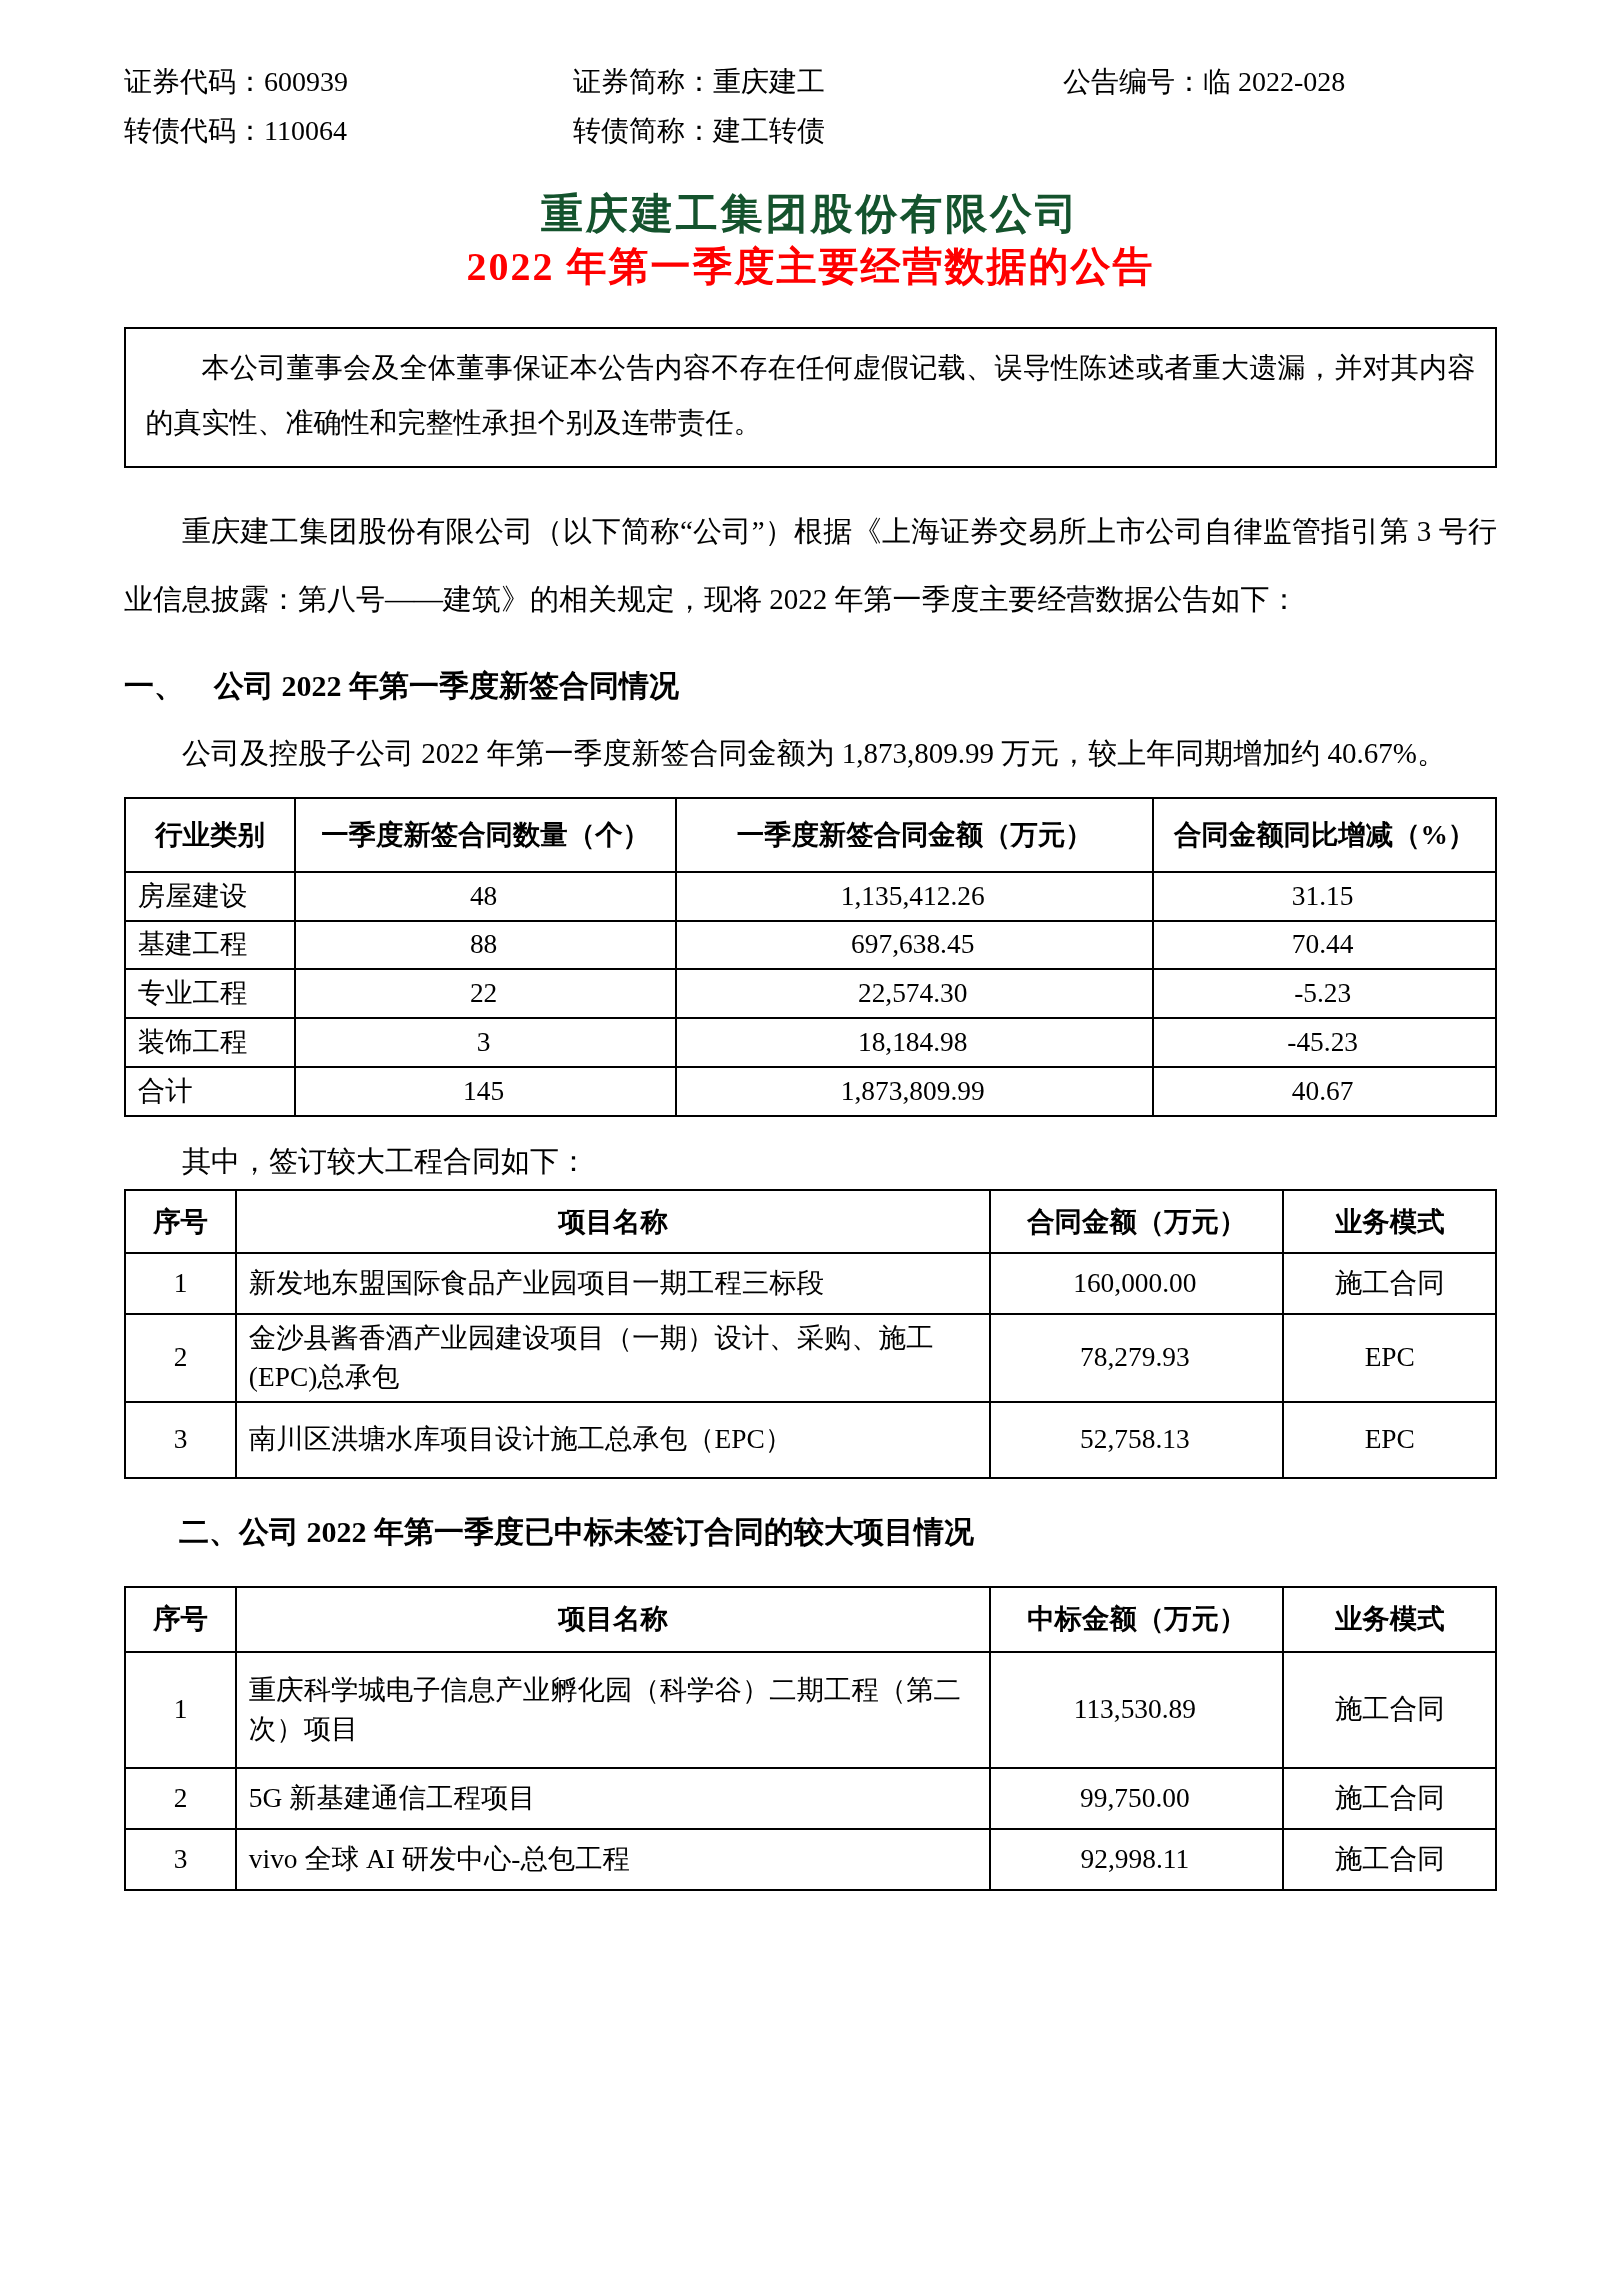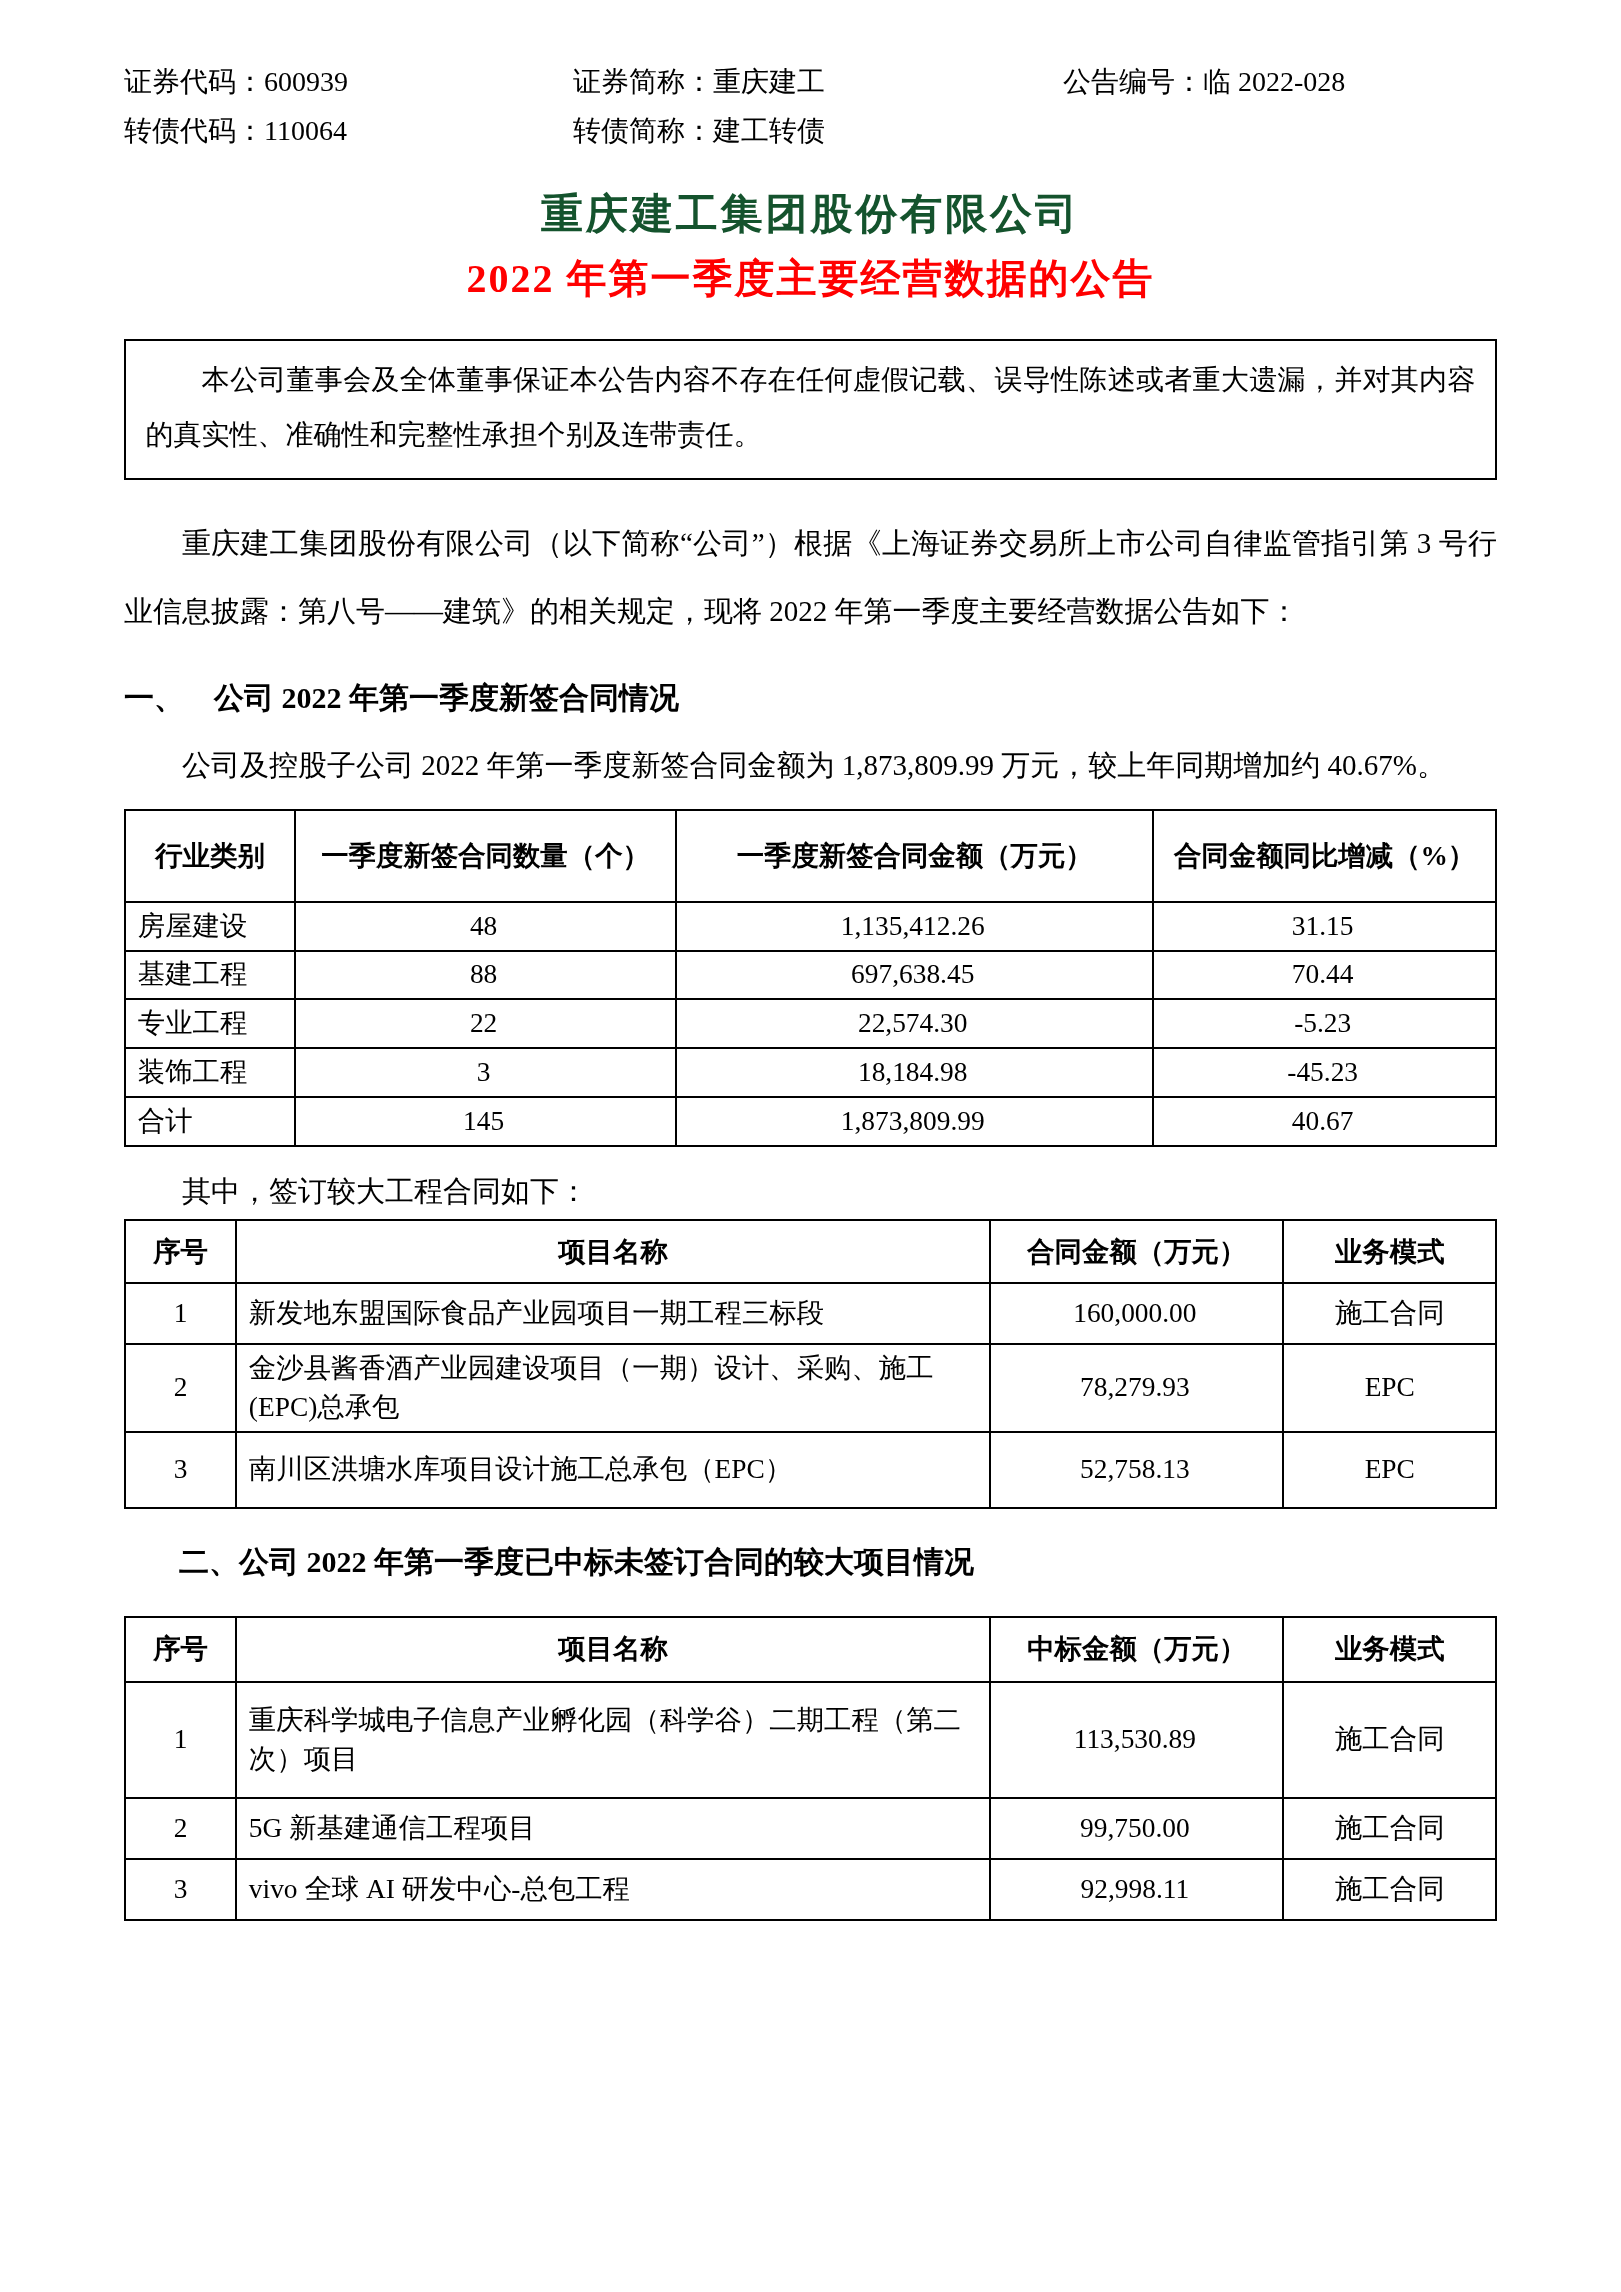"2022 年第一季度主要经营数据的公告" .title-2 { margin-top: 16px -> 4px }
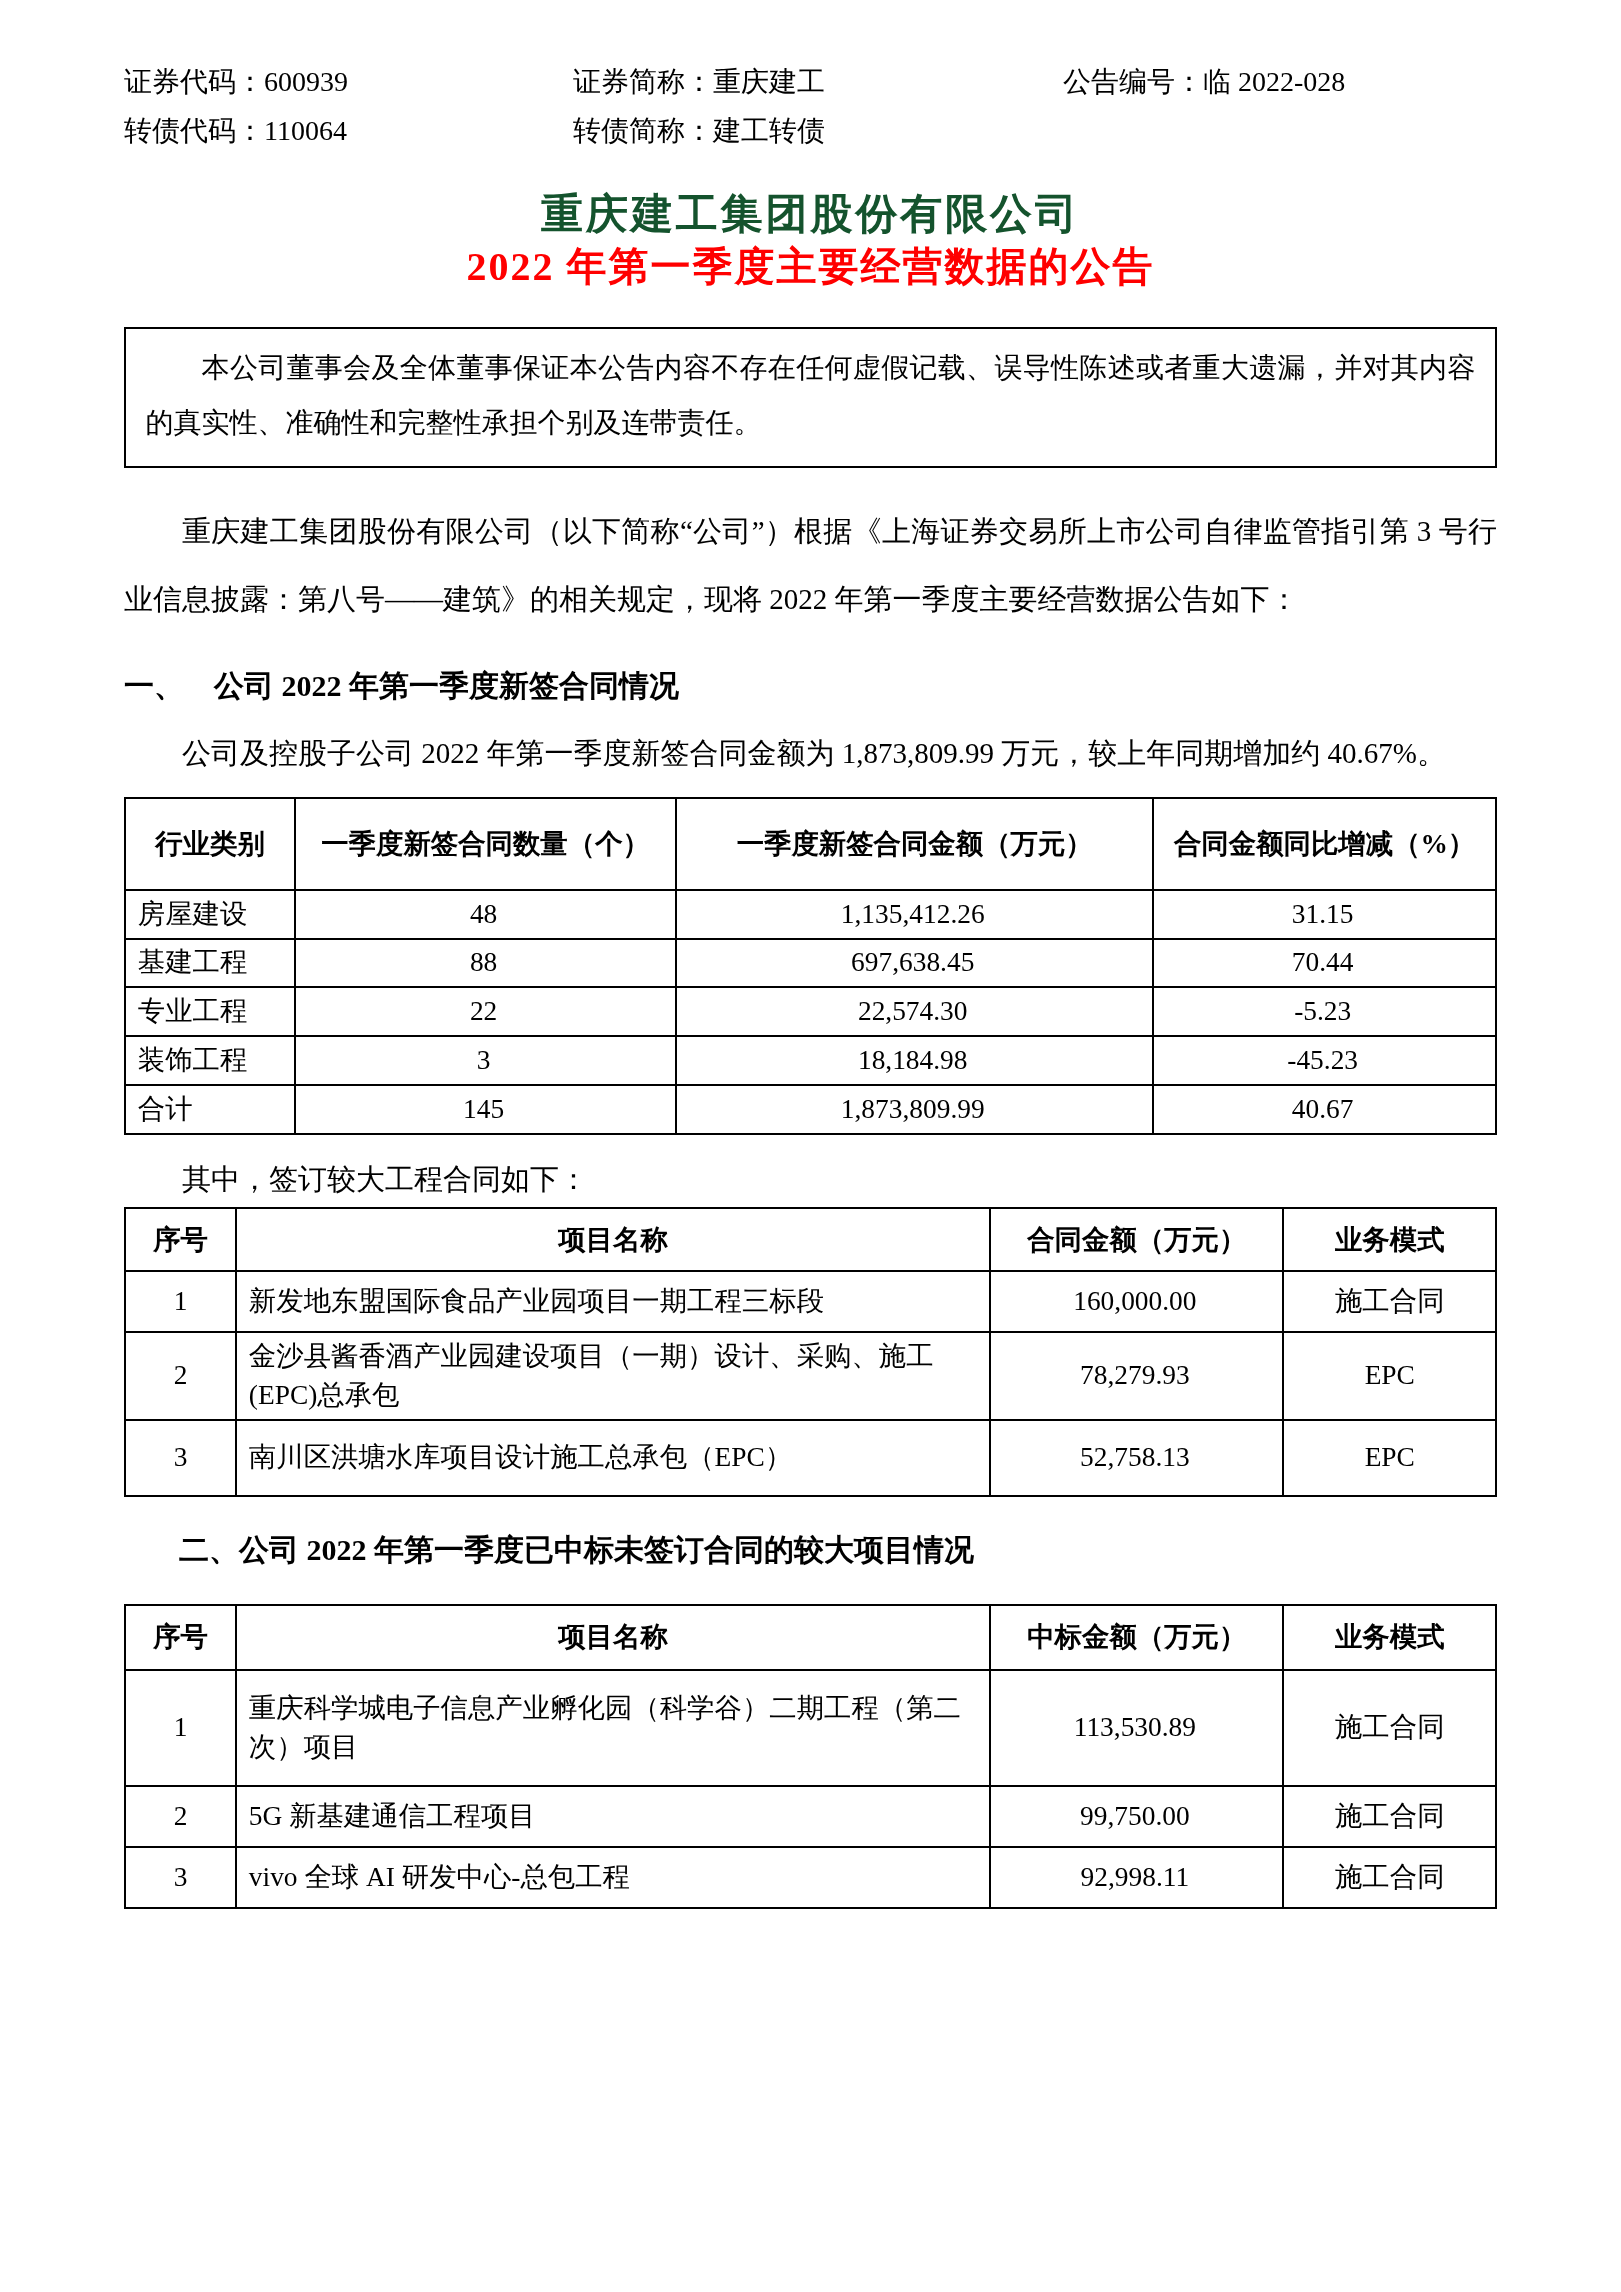"行业类别" .t1 th { height: 92px -> 74px }
